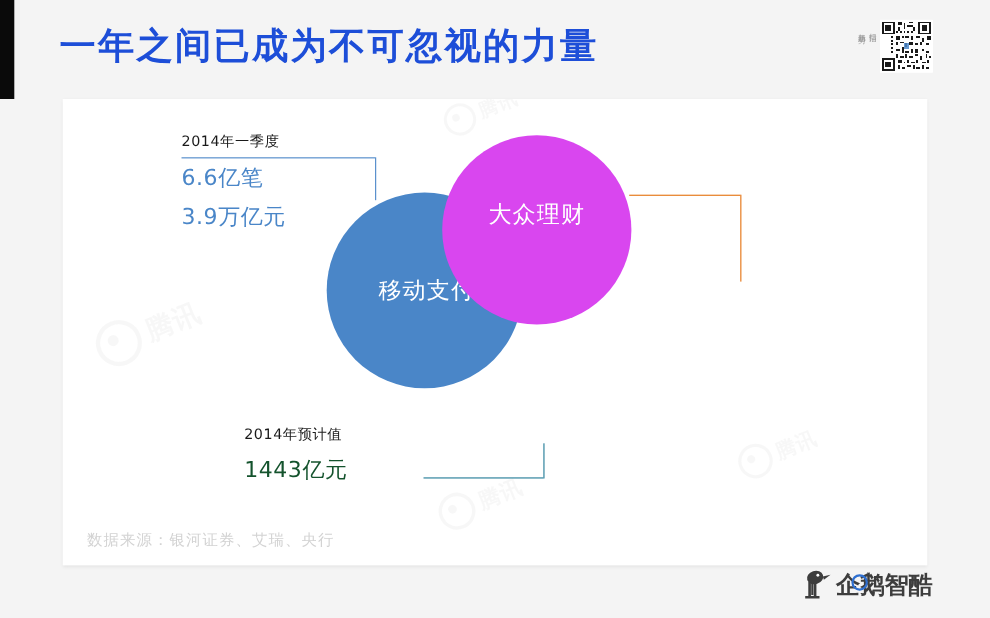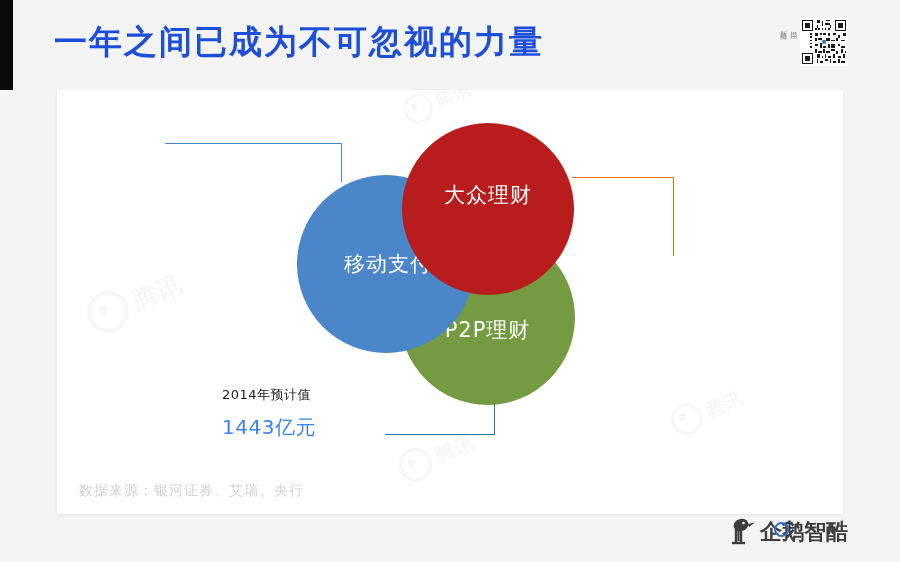"2014年一季度" div.callout { html: none -> <div> <div>2014年一季度</div> <div>6.6亿笔</div> <div>3.9万亿元</div> </div> }
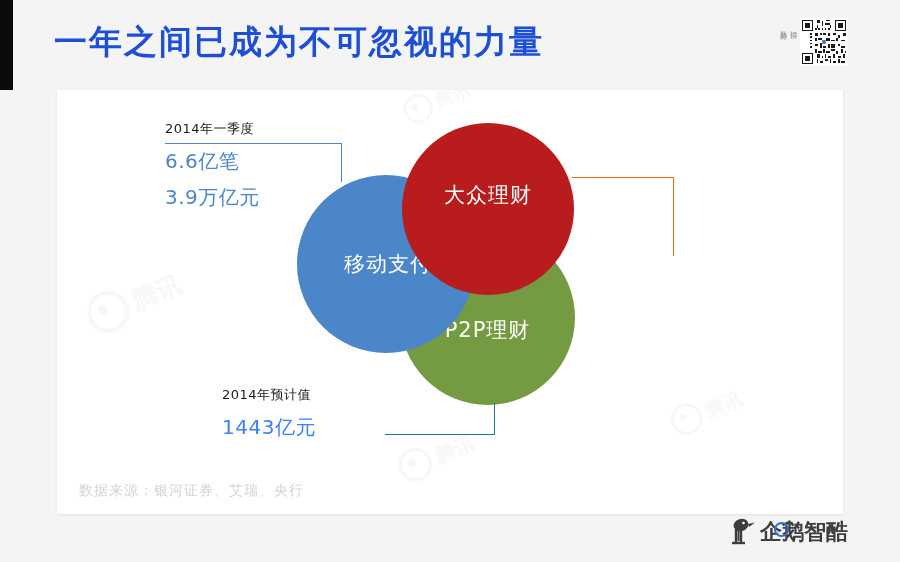"大众理财" .circle-orange { background: #b91c1c -> #d946ef }
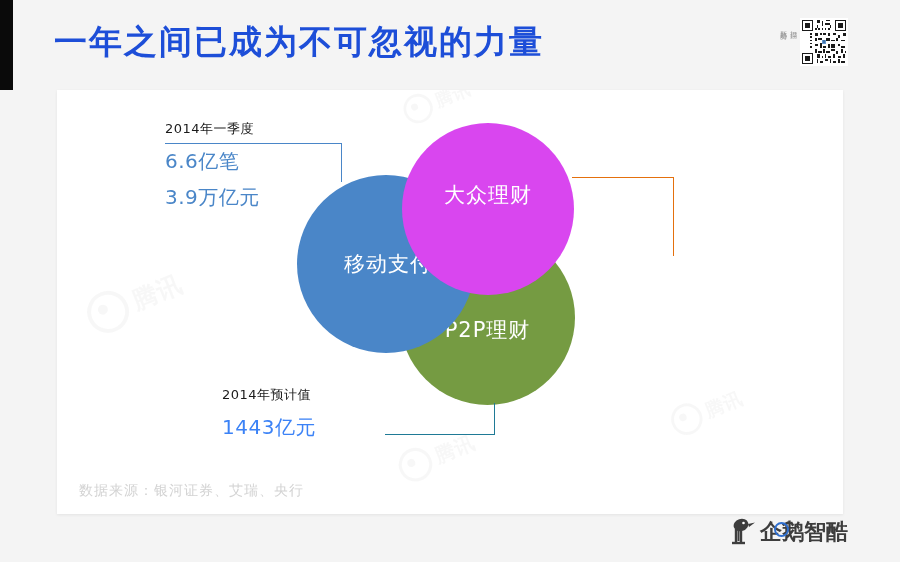"P2P理财" div.circle { html: <div> <span>P2P理财</span> </div> -> none }
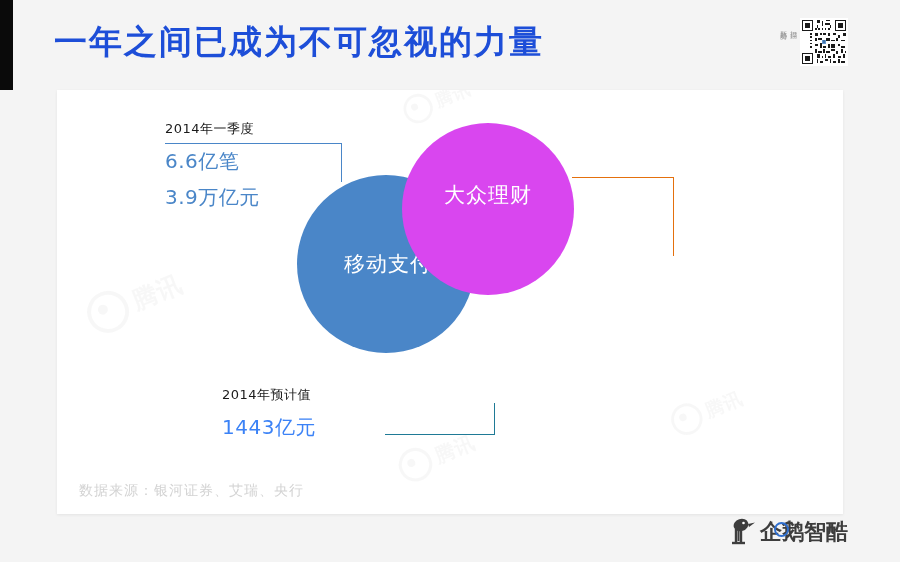"1443亿元" .callout-bottomleft .callout-value { color: #3b82f6 -> #14532d }
